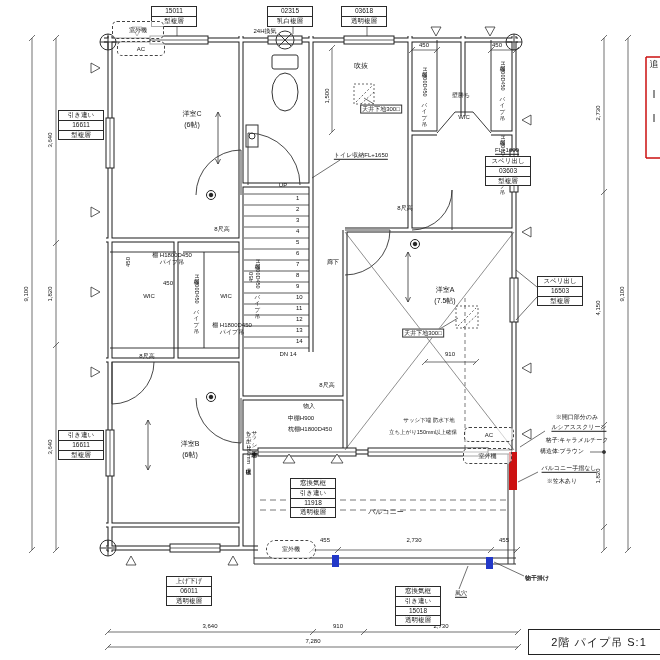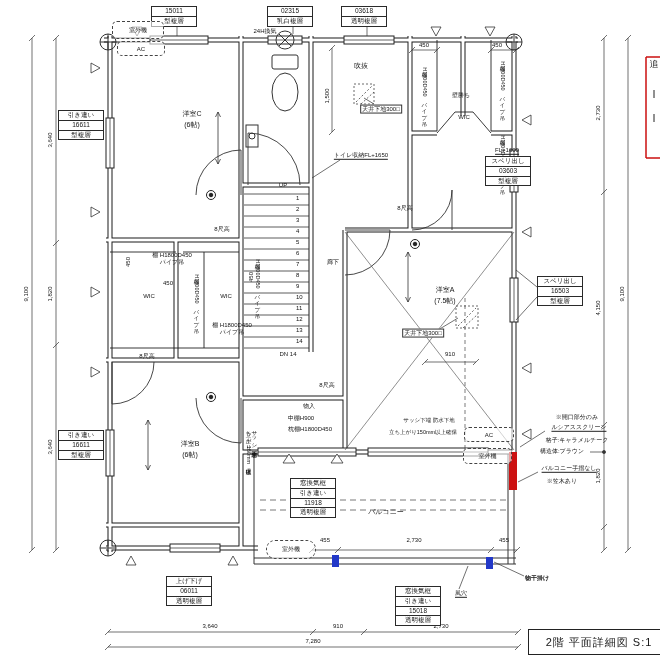"2階 平面詳細図 S:1" span { text: 平面詳細図 -> パイプ吊 }
